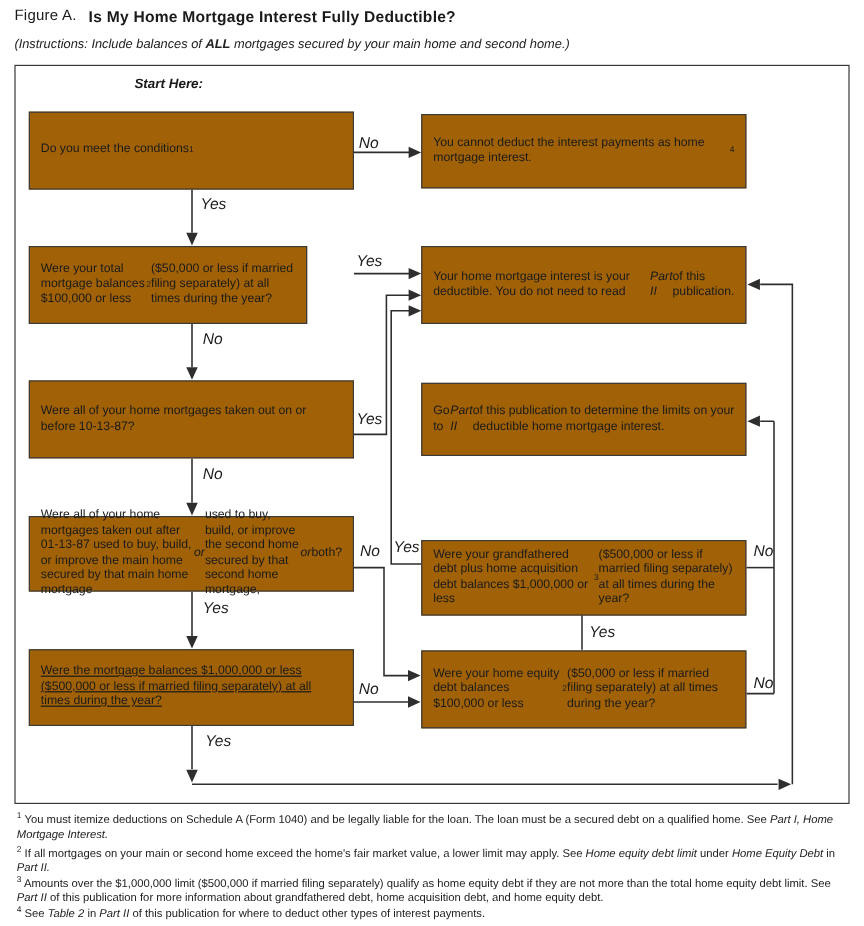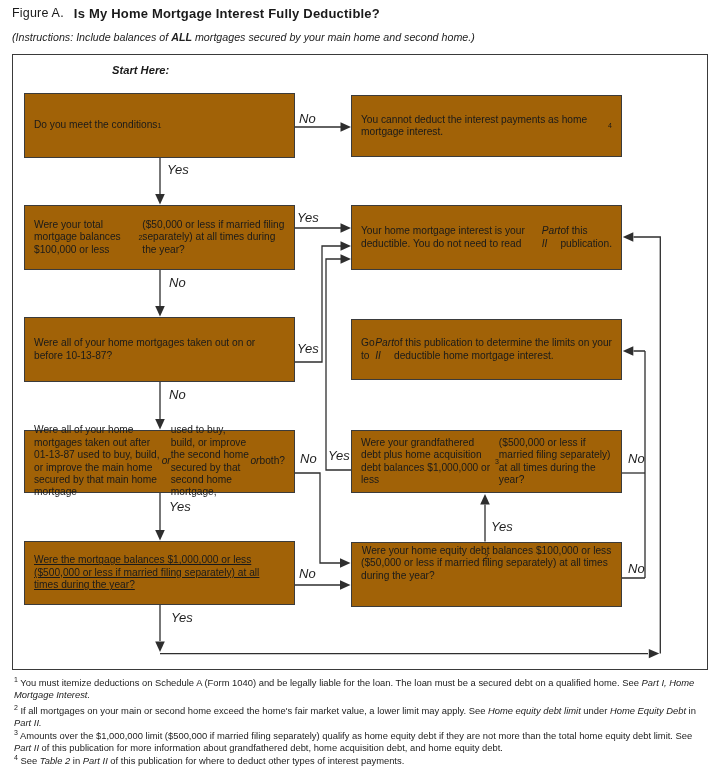"Were your total mortgage balances" div.abs { width: 271px -> 232px }
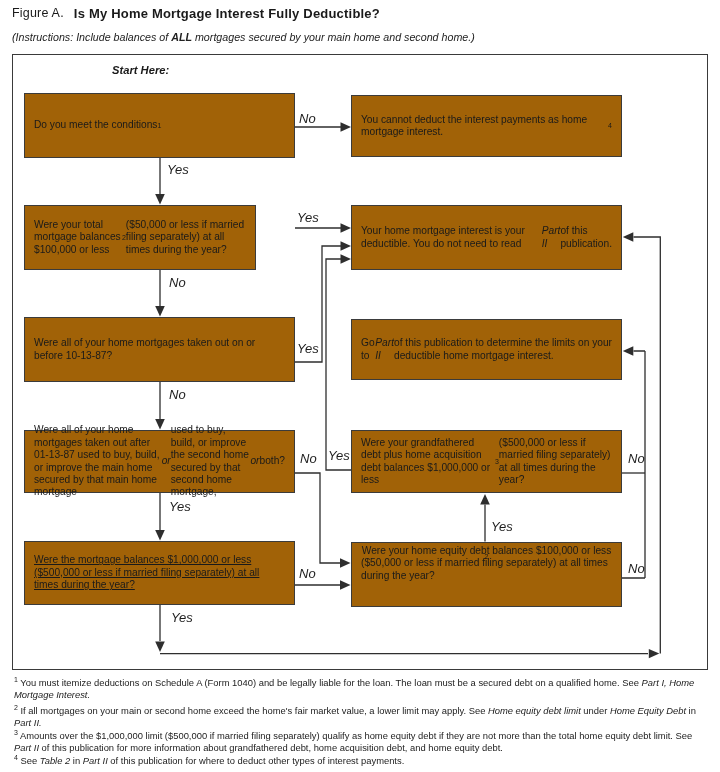"Were your grandfathered debt plus" div.abs { top: 430px -> 450px }
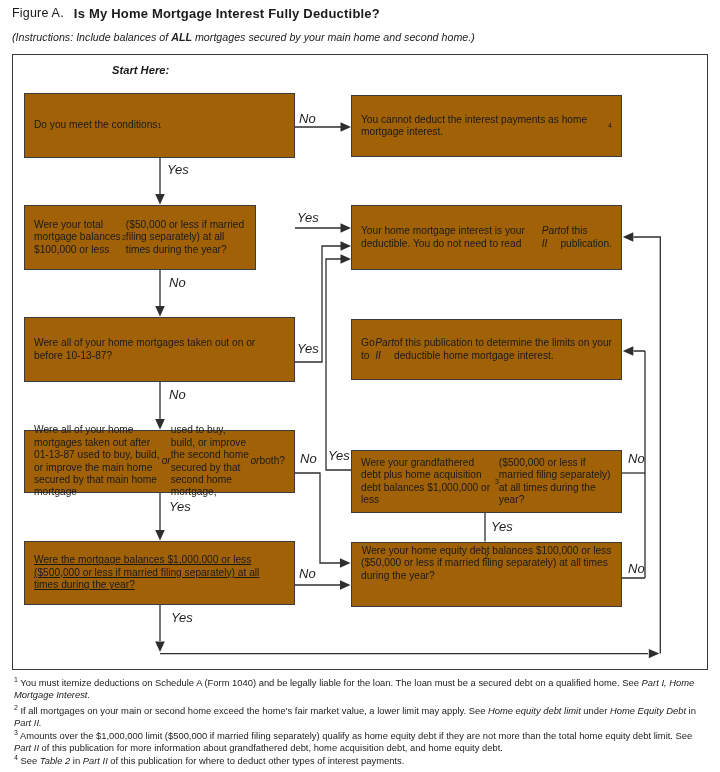"Were your home equity debt" div.abs { flex-direction: column -> none }
